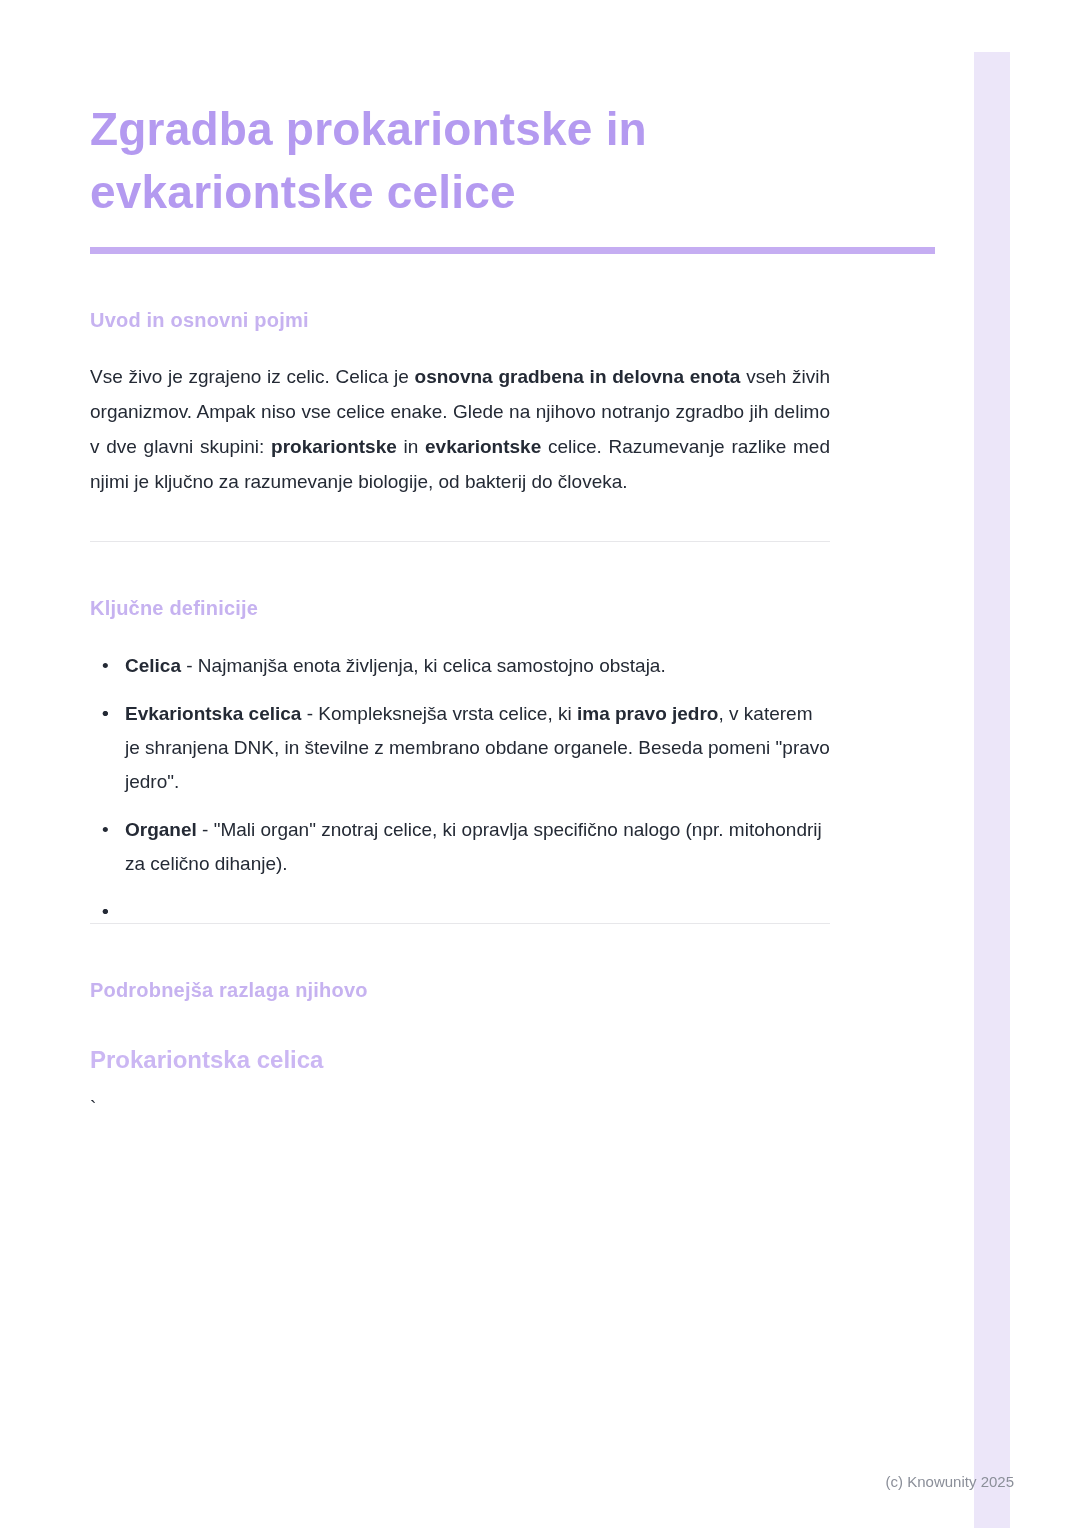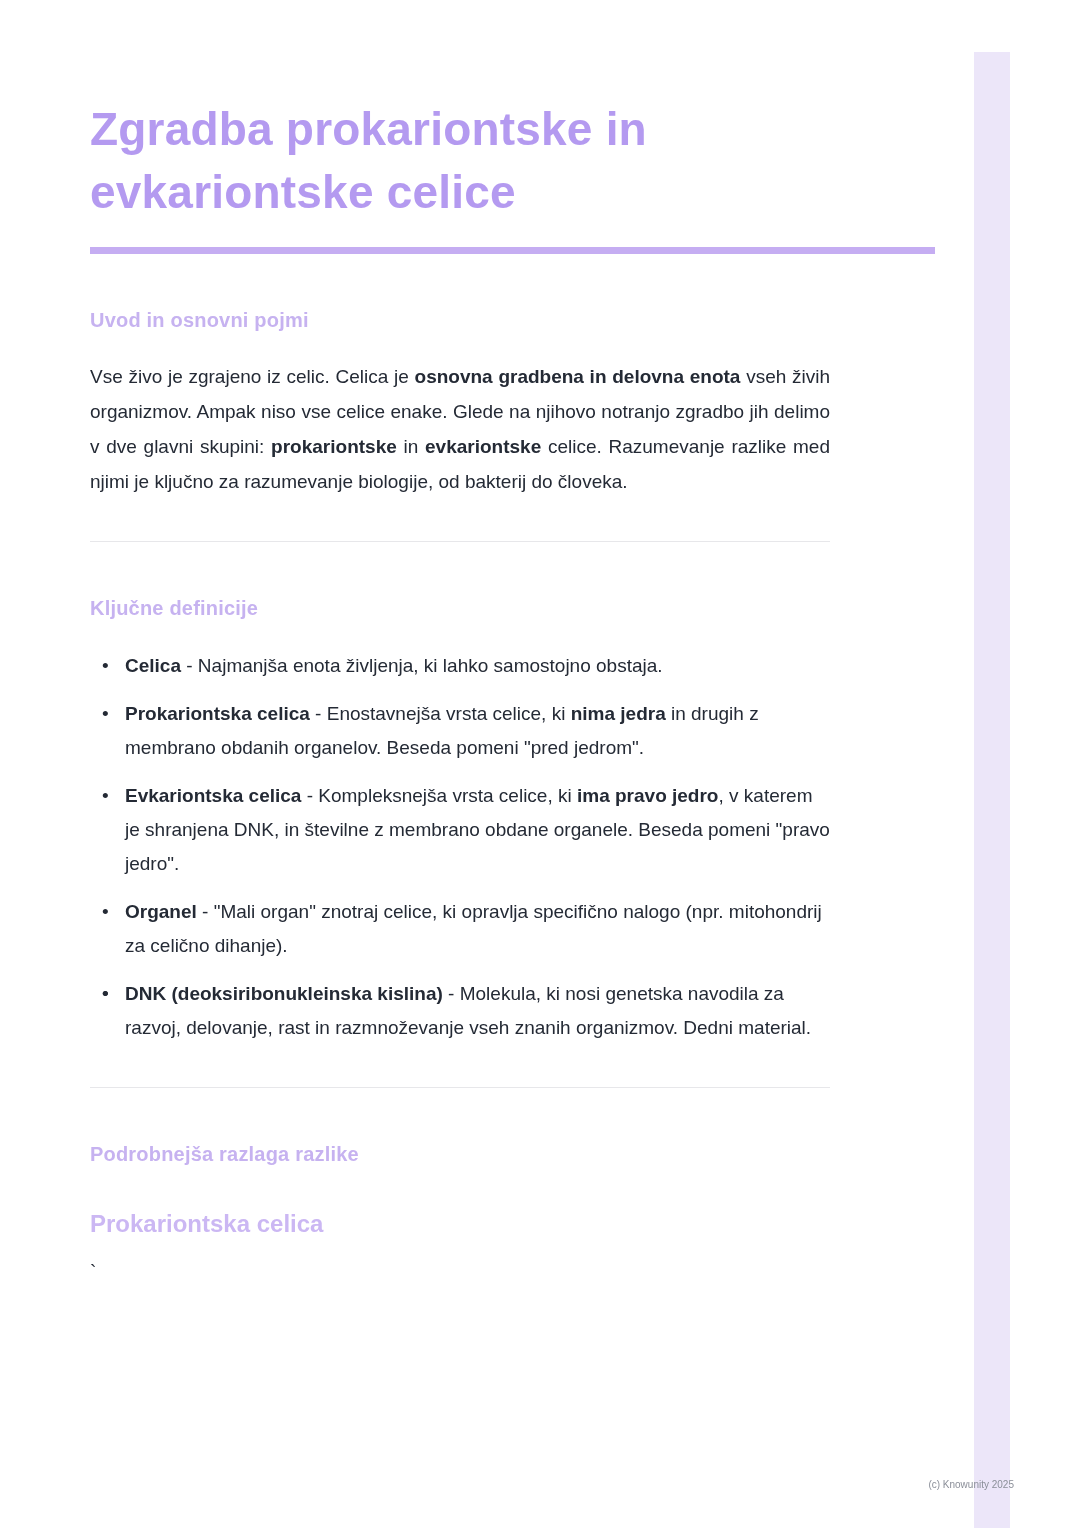"- Najmanjša enota življenja, ki" span { text: lahko -> celica }
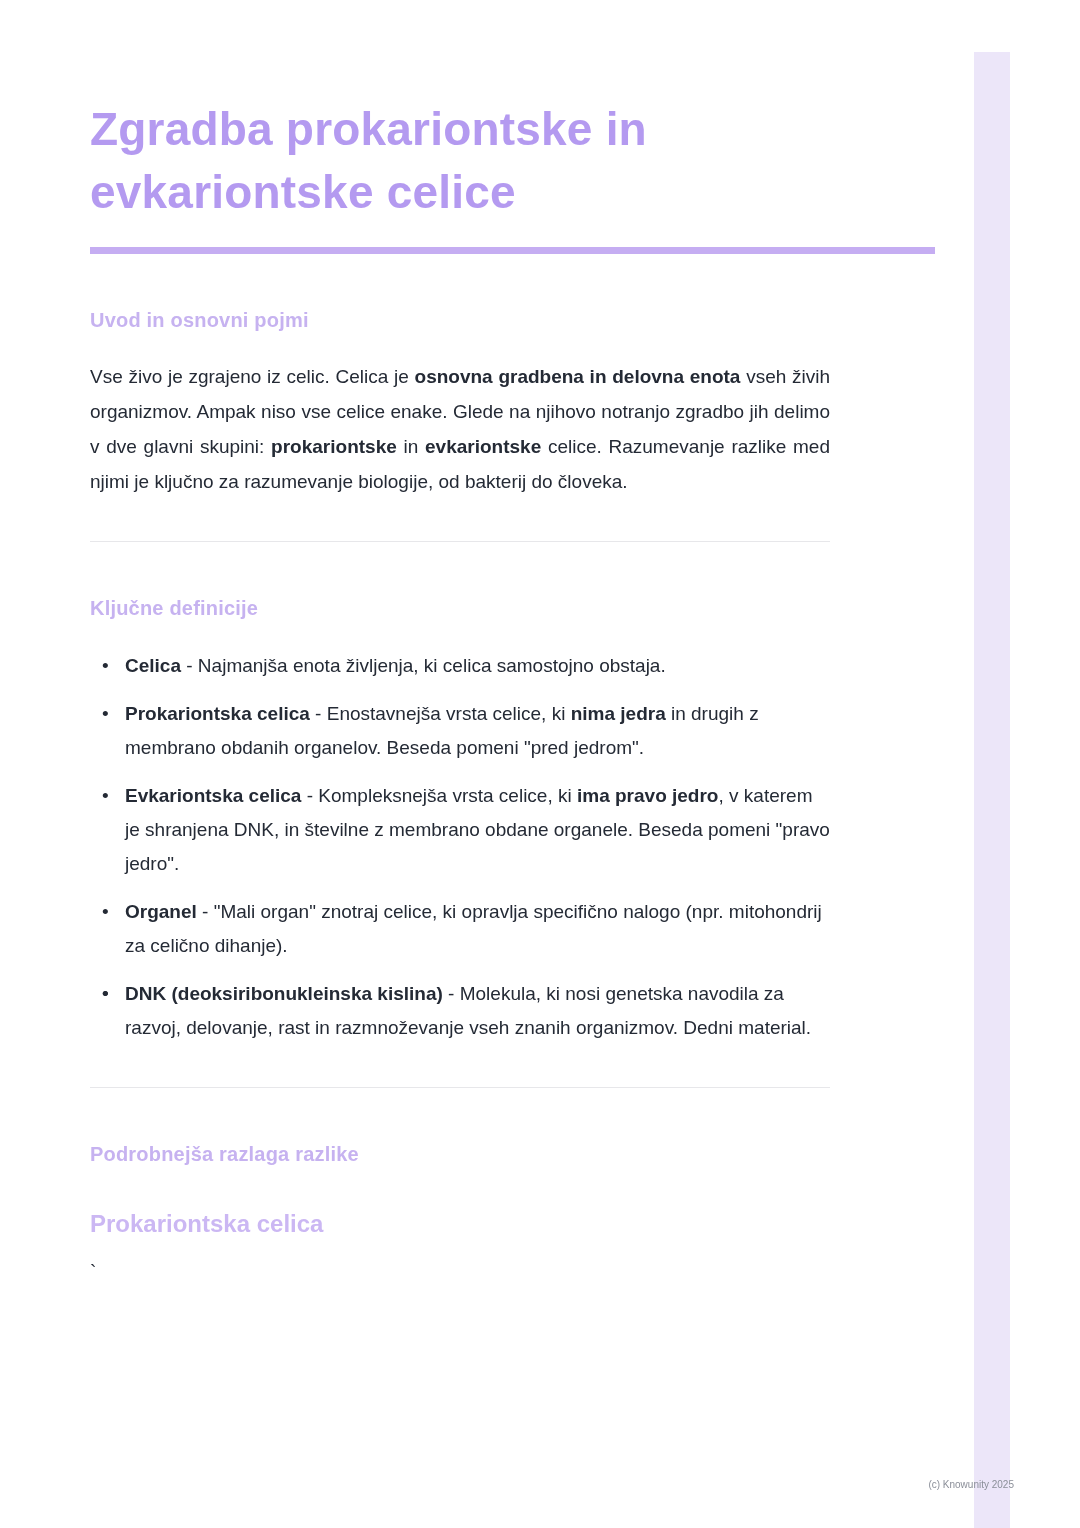"Prokariontska celica - Enostavnejša" span { html: <span><strong>Prokariontska celica</strong><span> - Enostavnejša vrsta celice, ki </span><strong>nima jedra</strong><span> in drugih z membrano obdanih organelov. Beseda pomeni "pred jedrom".</span></span> -> none }
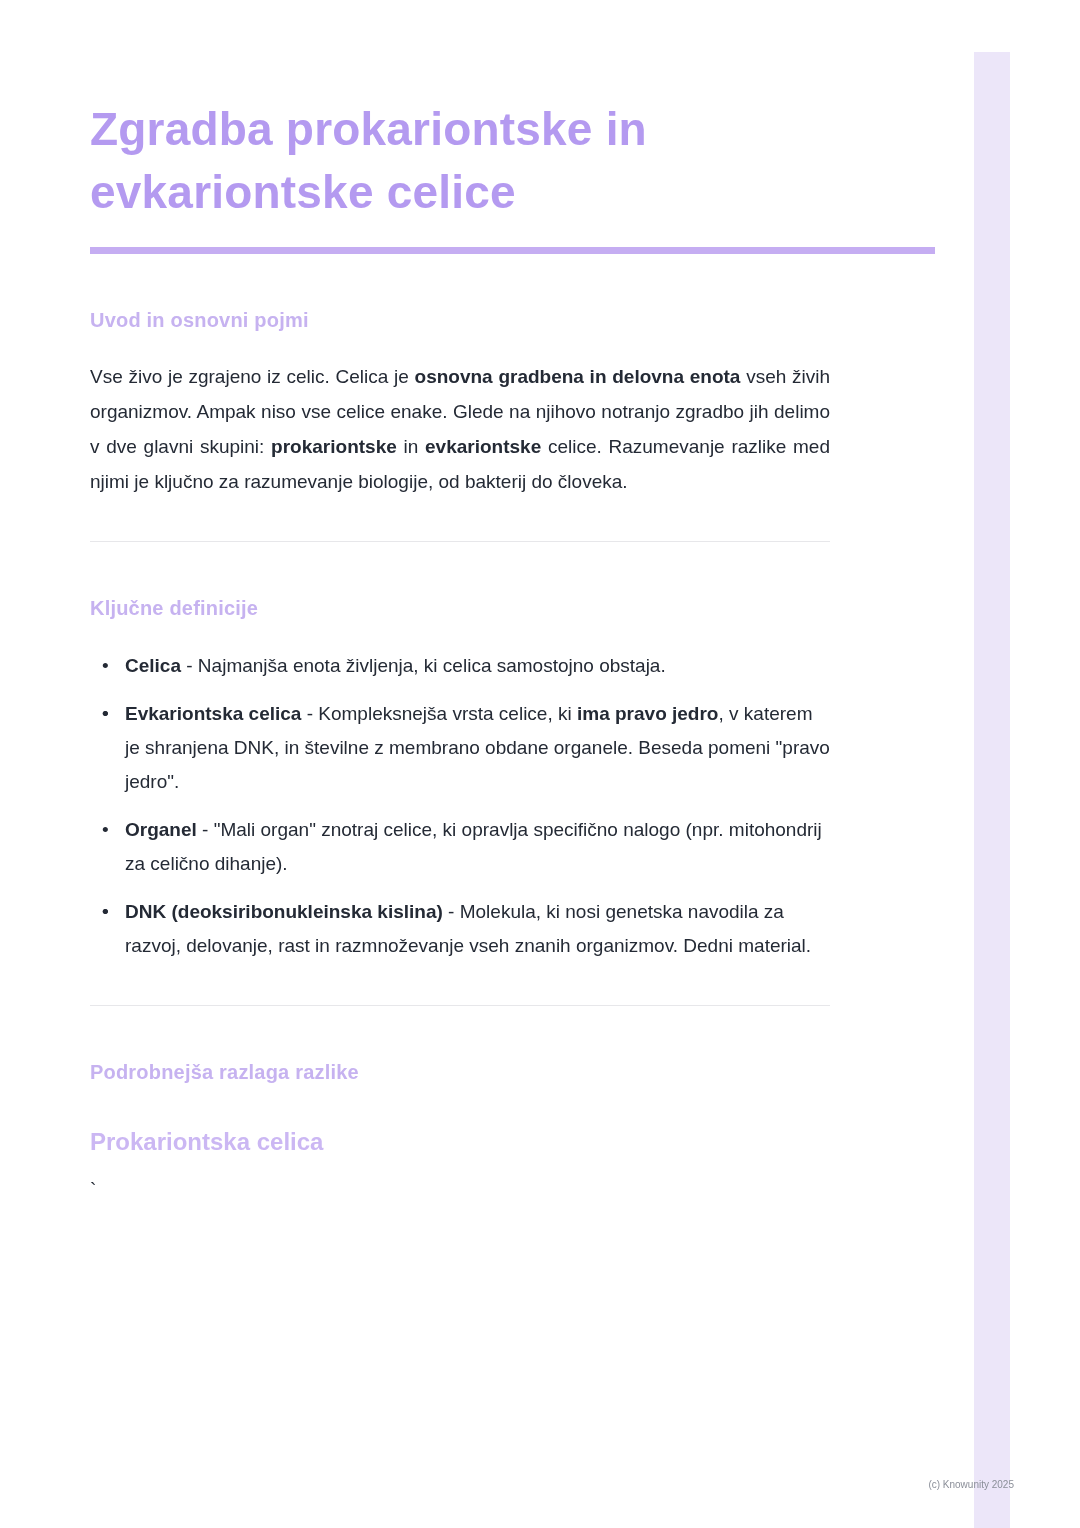"DNK (deoksiribonukleinska kislina) -" span { html: <span><strong>DNK (deoksiribonukleinska kislina)</strong><span> - Molekula, ki nosi genetska navodila za razvoj, delovanje, rast in razmnoževanje vseh znanih organizmov. Dedni material.</span></span> -> none }
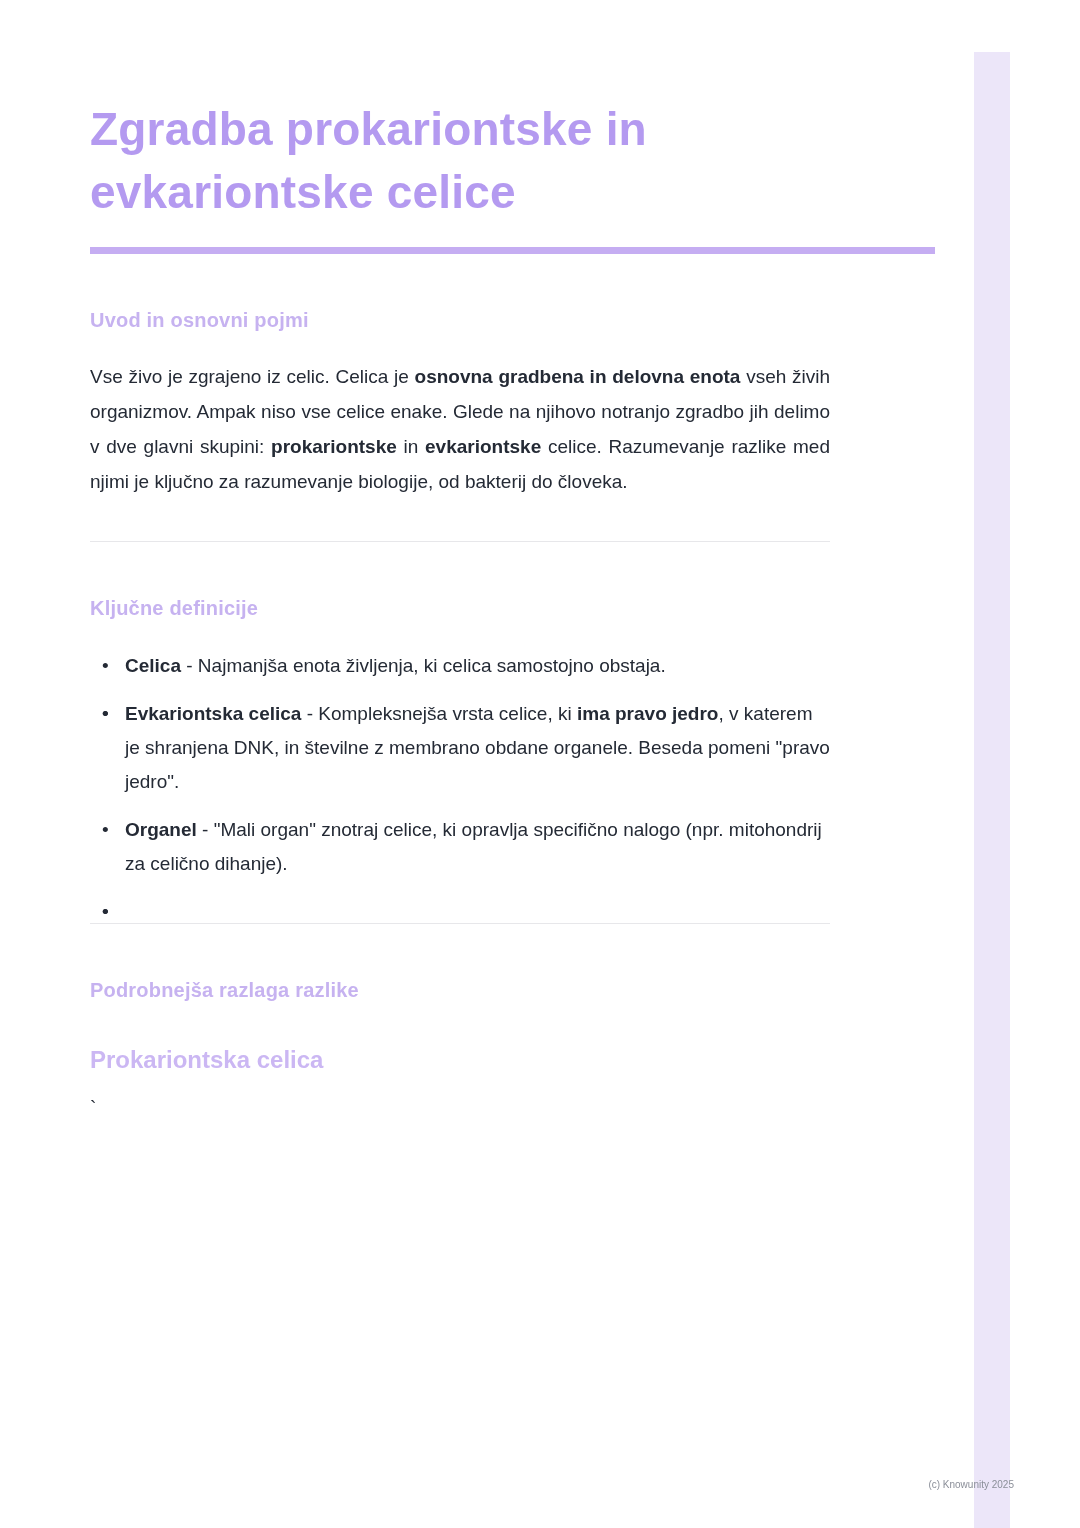"Podrobnejša razlaga razlike" h2.section-heading { text: razlike -> njihovo }
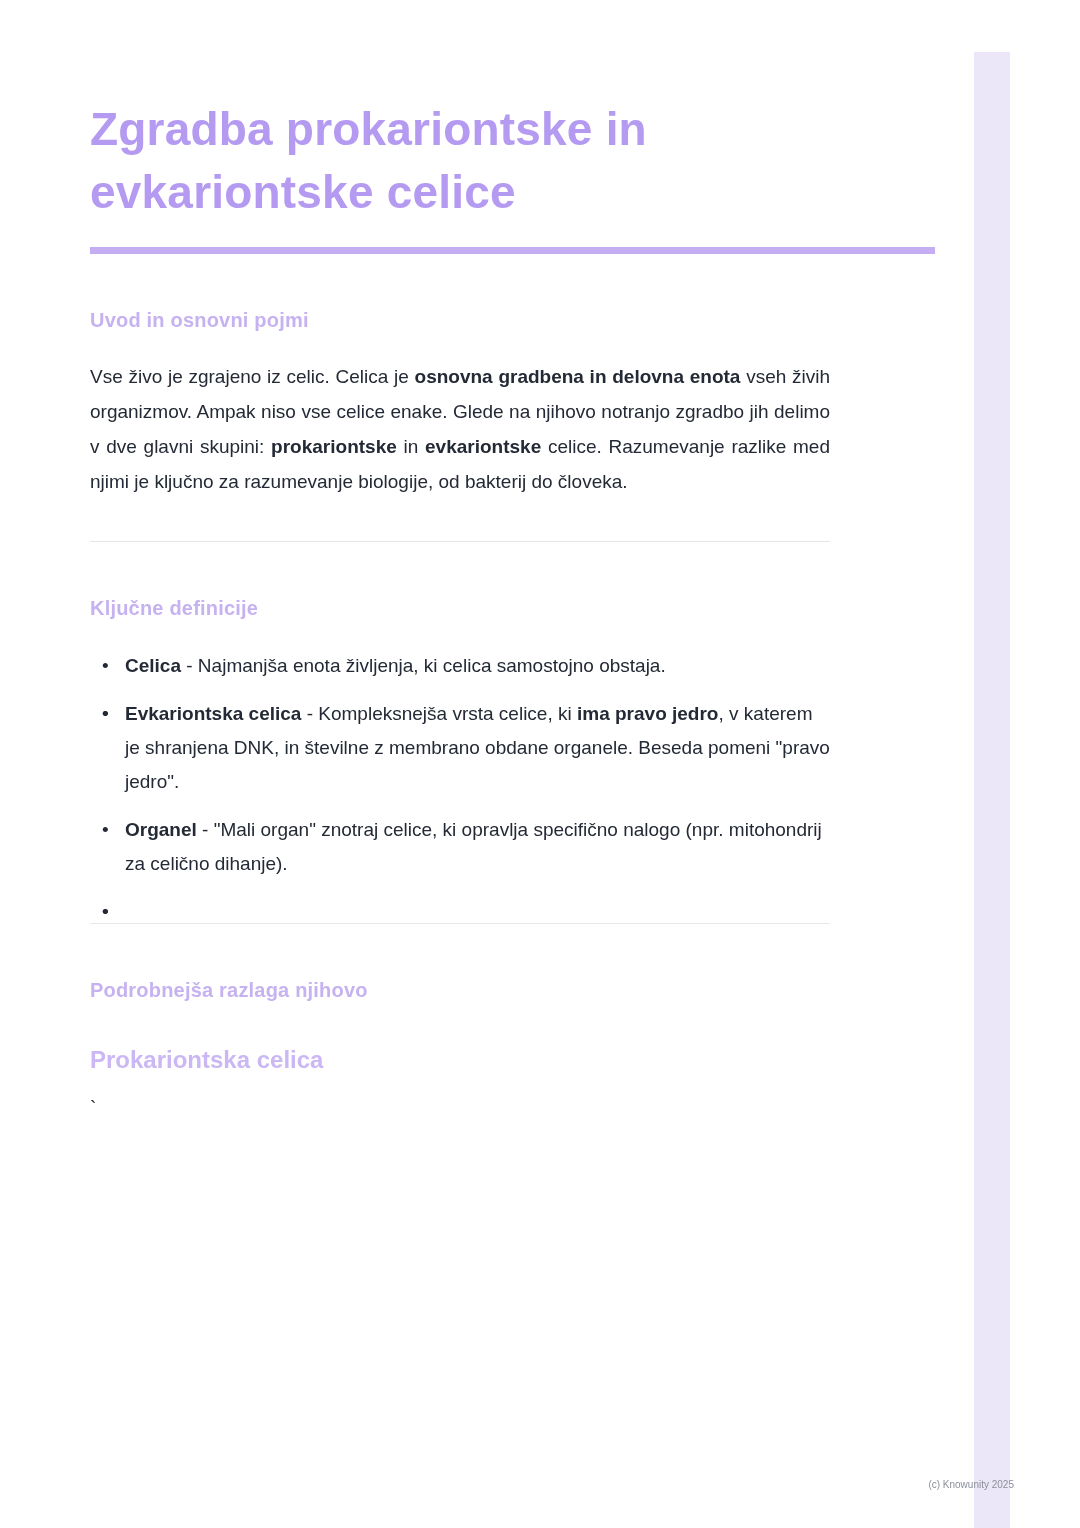"(c) Knowunity 2025" .copyright { font-size: 10px -> 15px }
